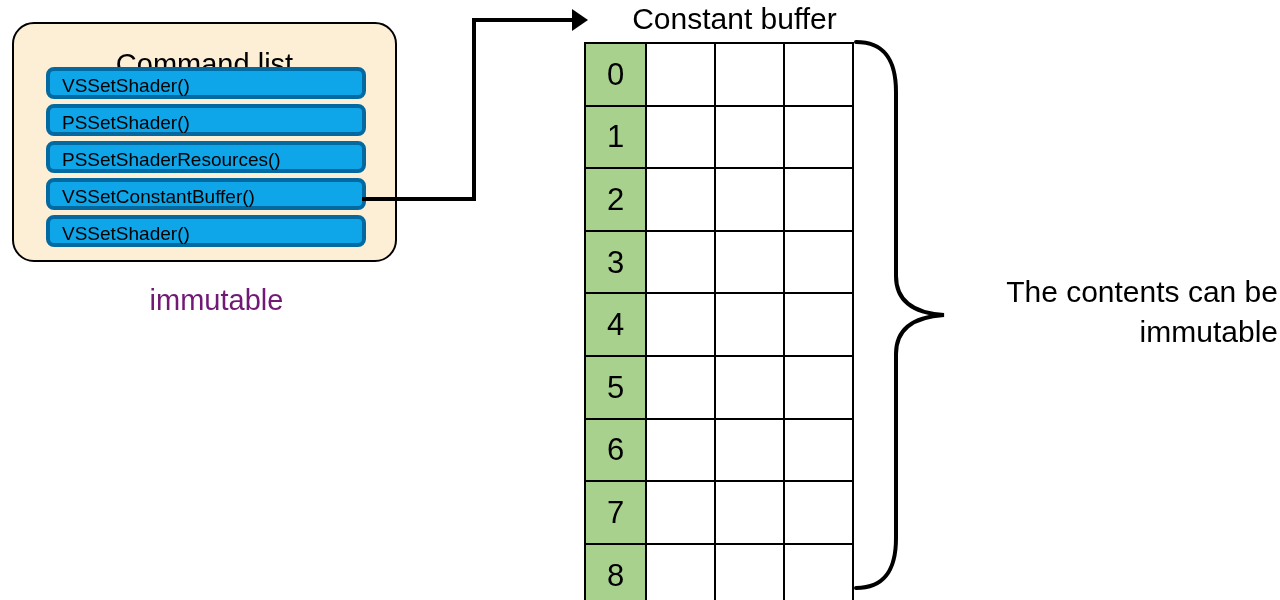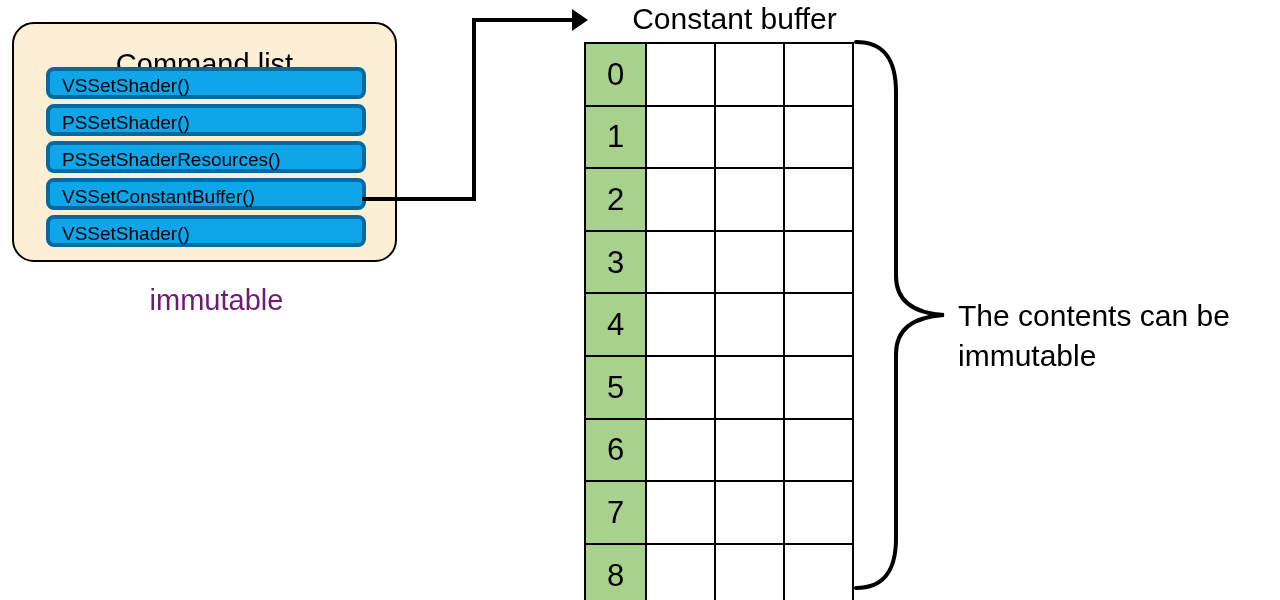"The contents can be" #contents-note { text-align: left -> right; top: 296px -> 272px }
